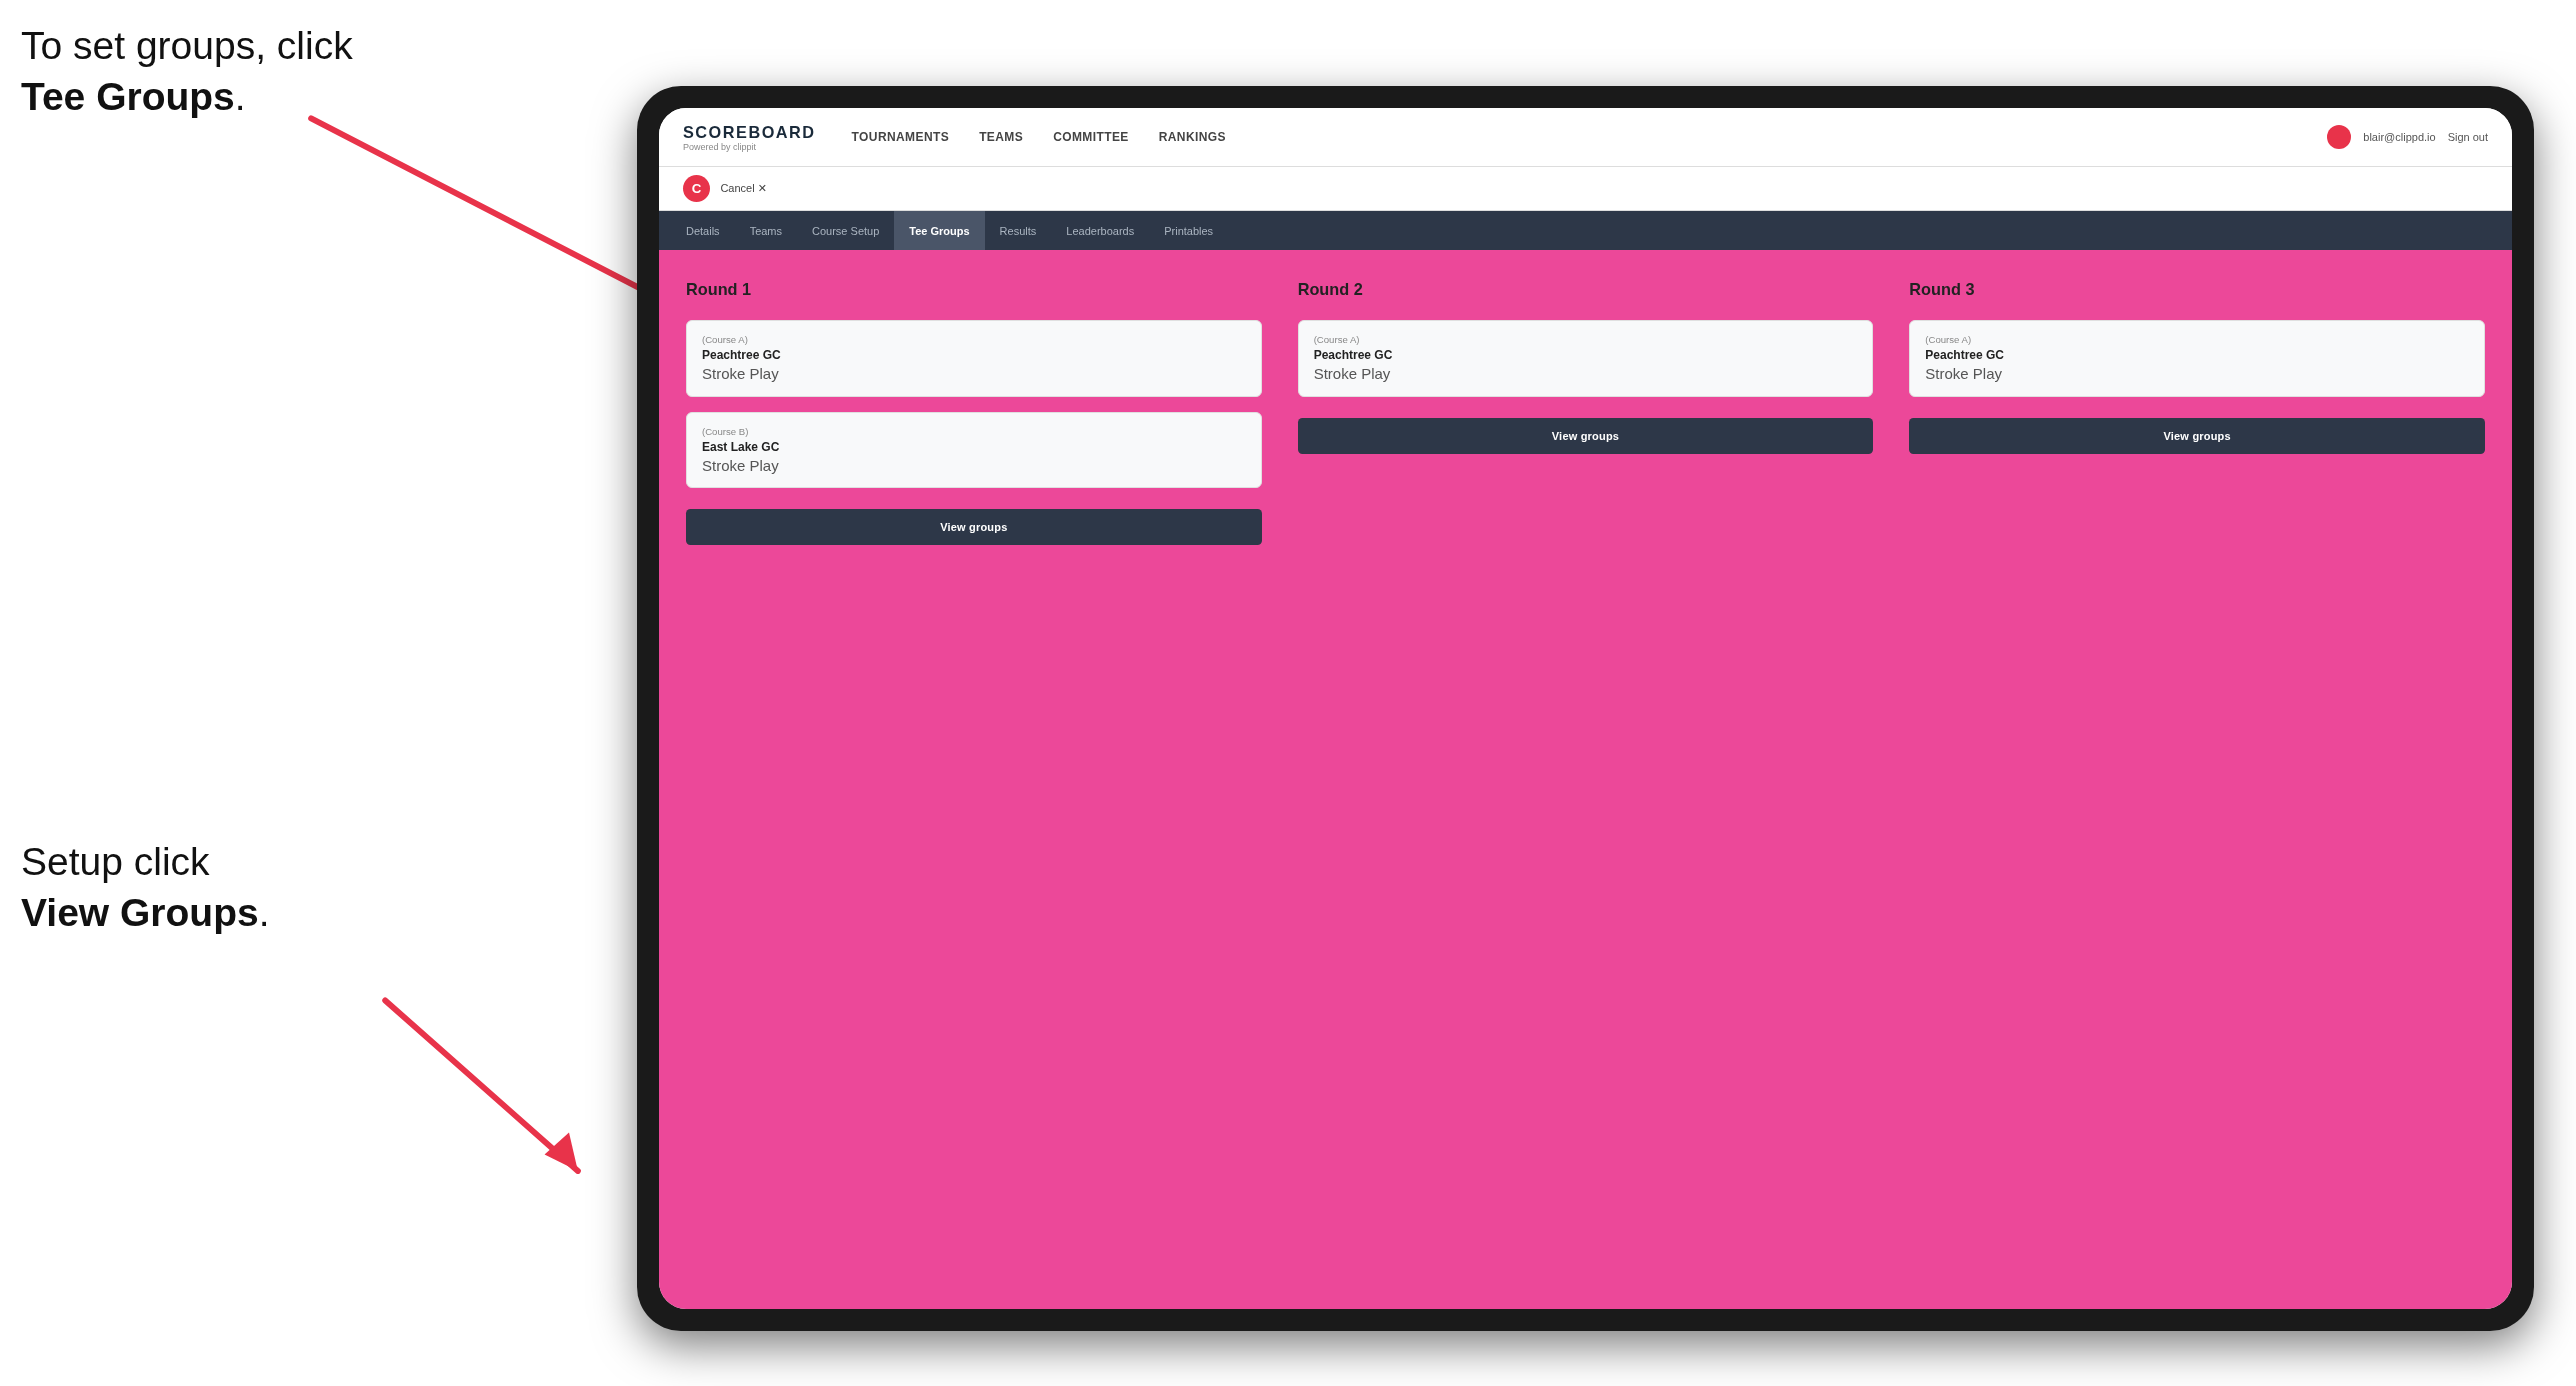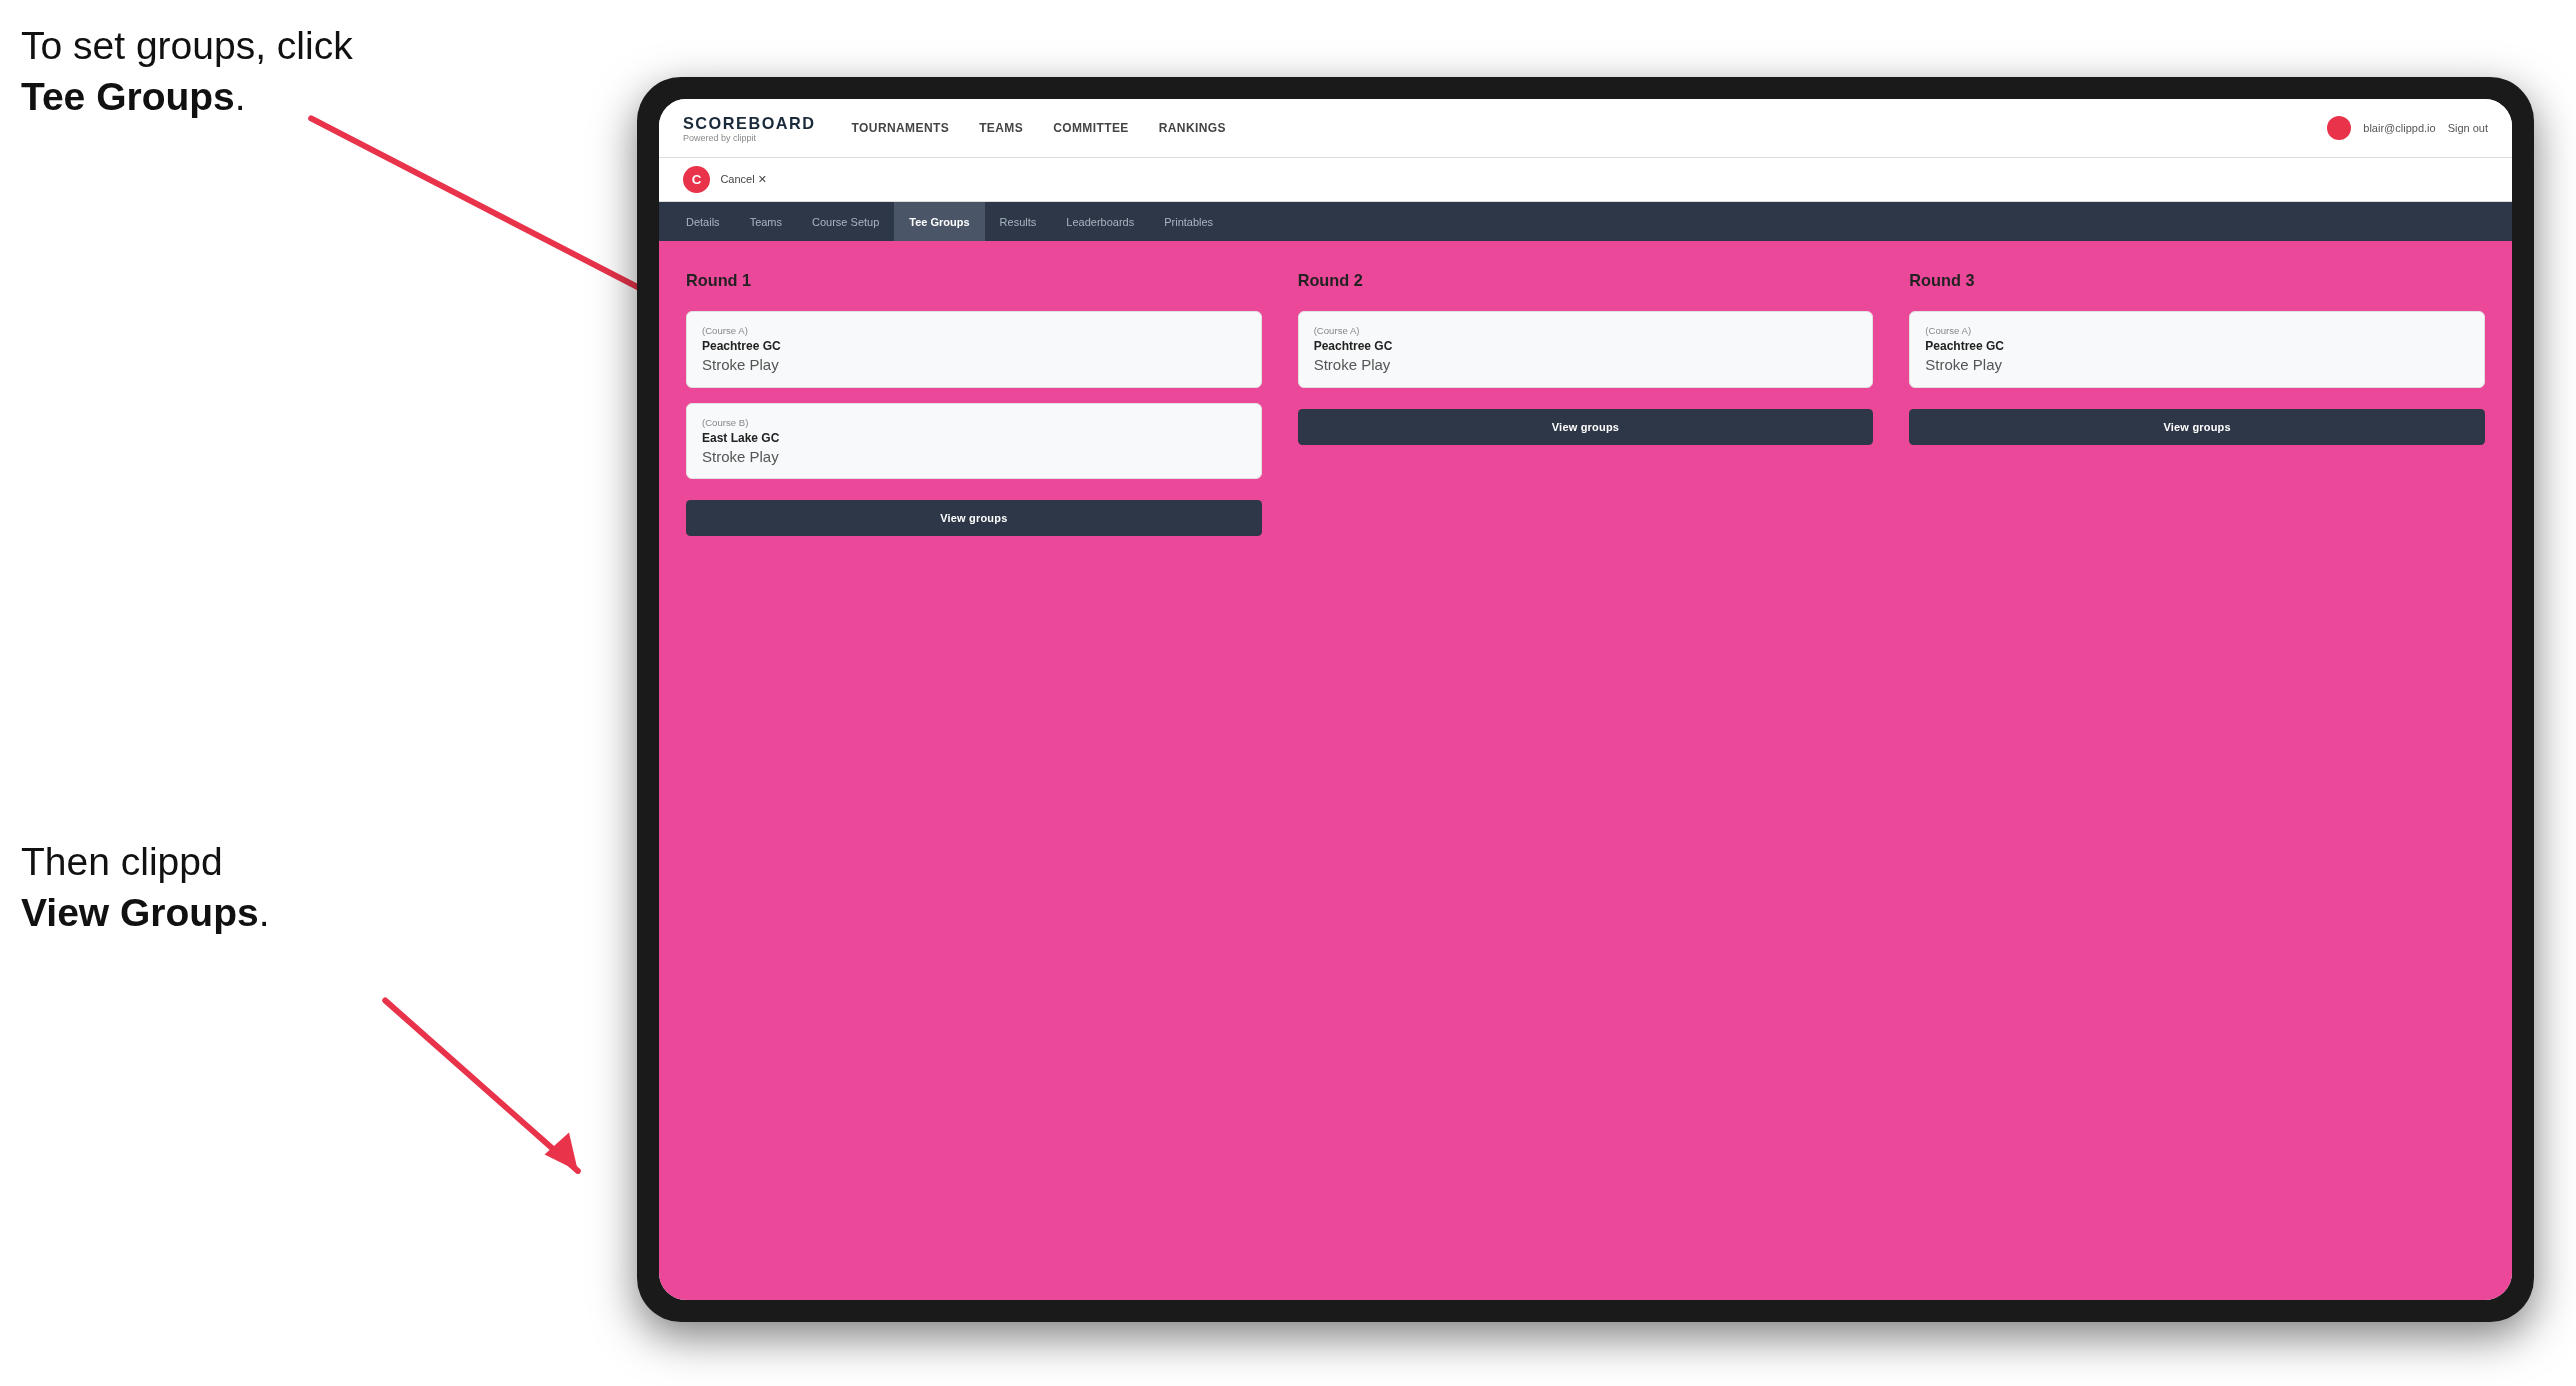"SCOREBOARD" .tablet { top: 77px -> 86px }
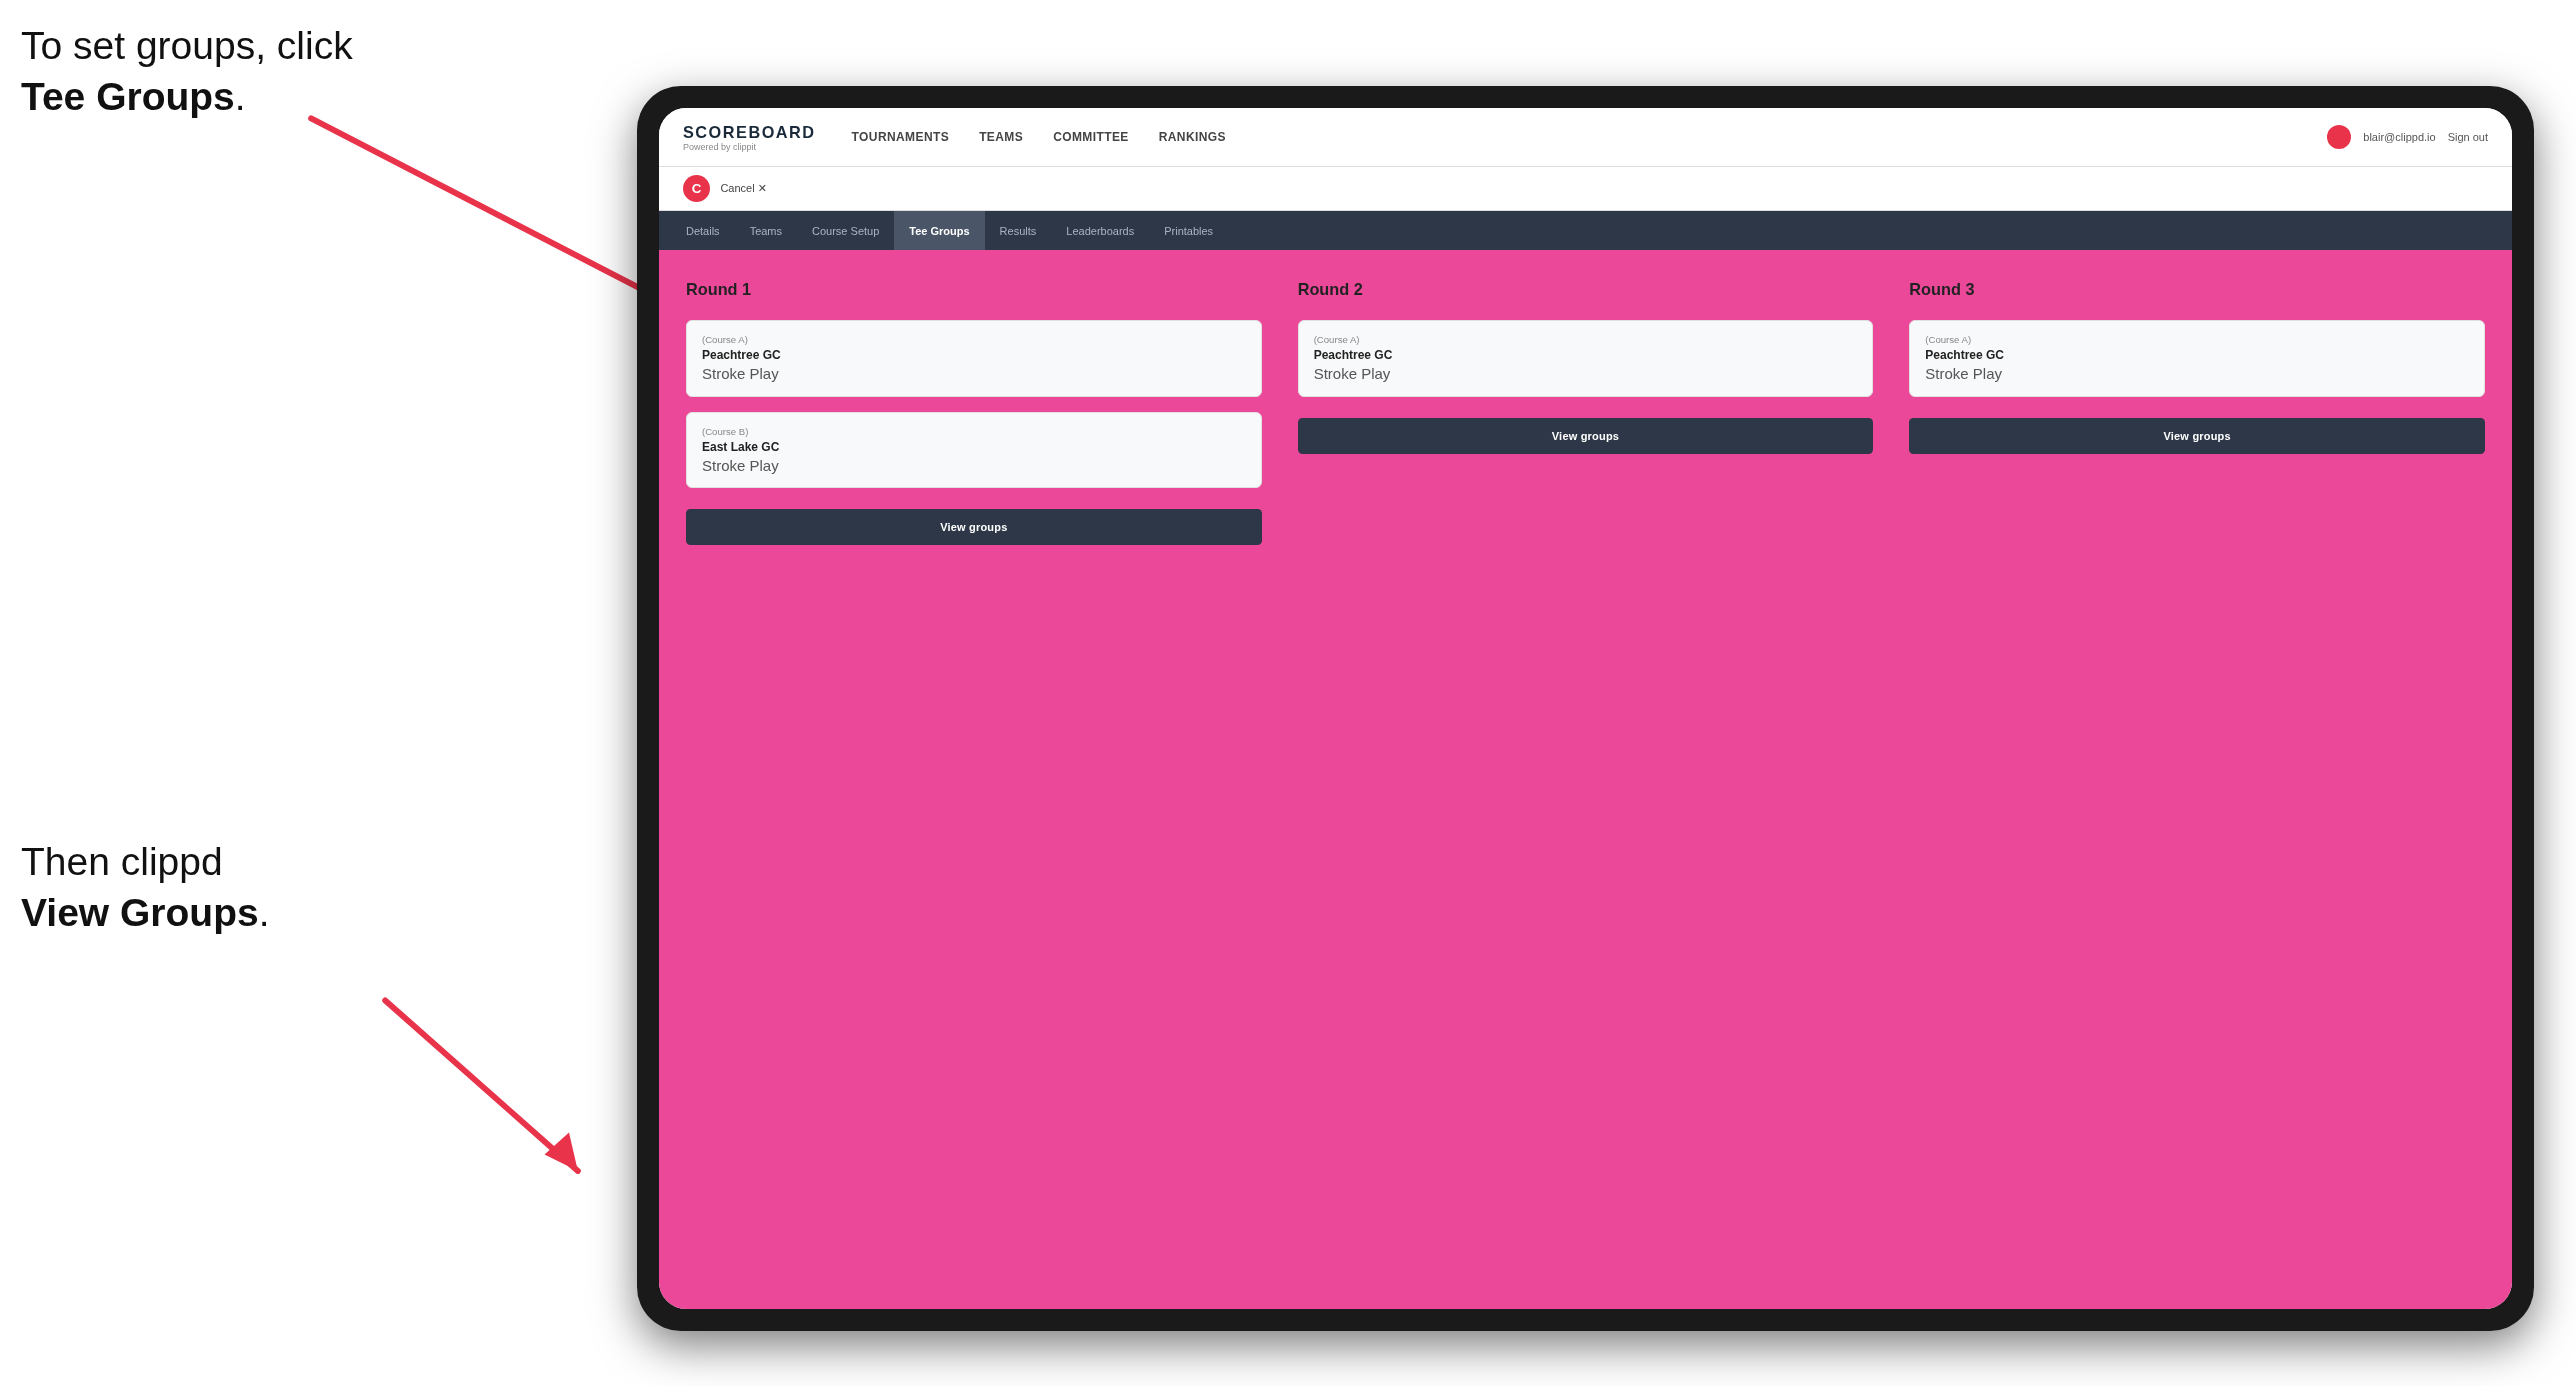"Then clippd" span { text: Then clippd -> Setup click }
